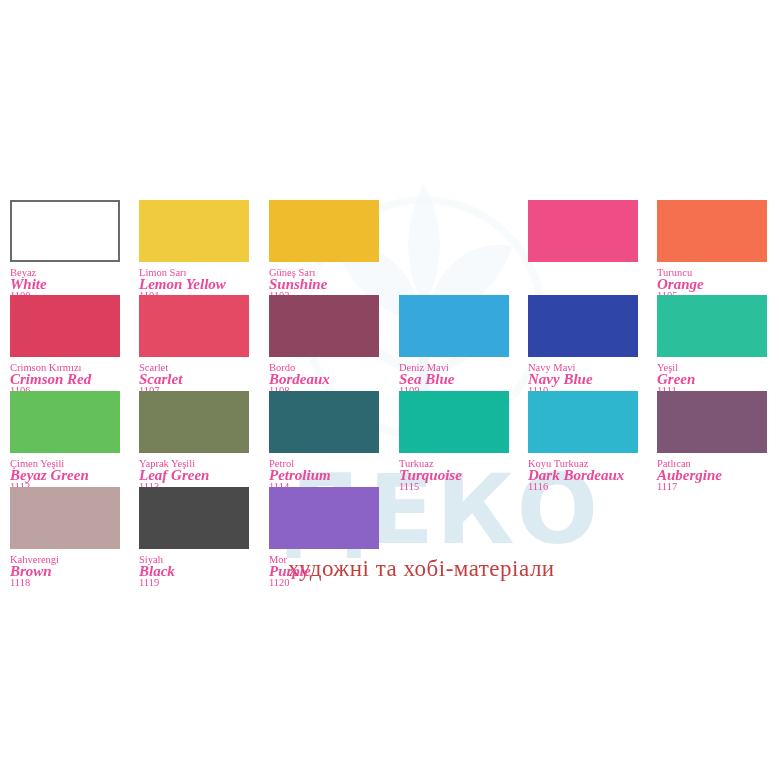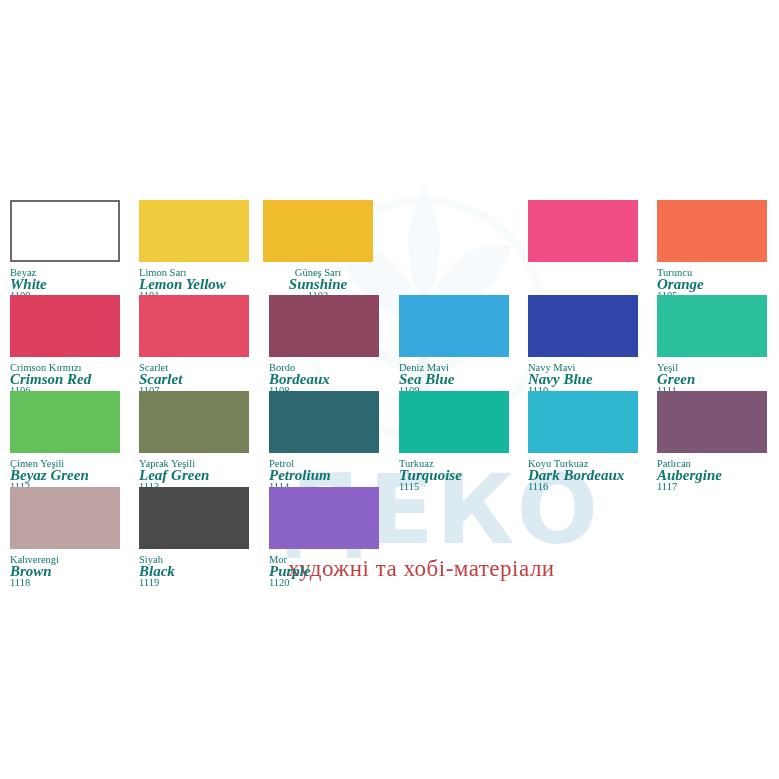"Beyaz" .swatch-labels { color: #0f766e -> #ec4899 }
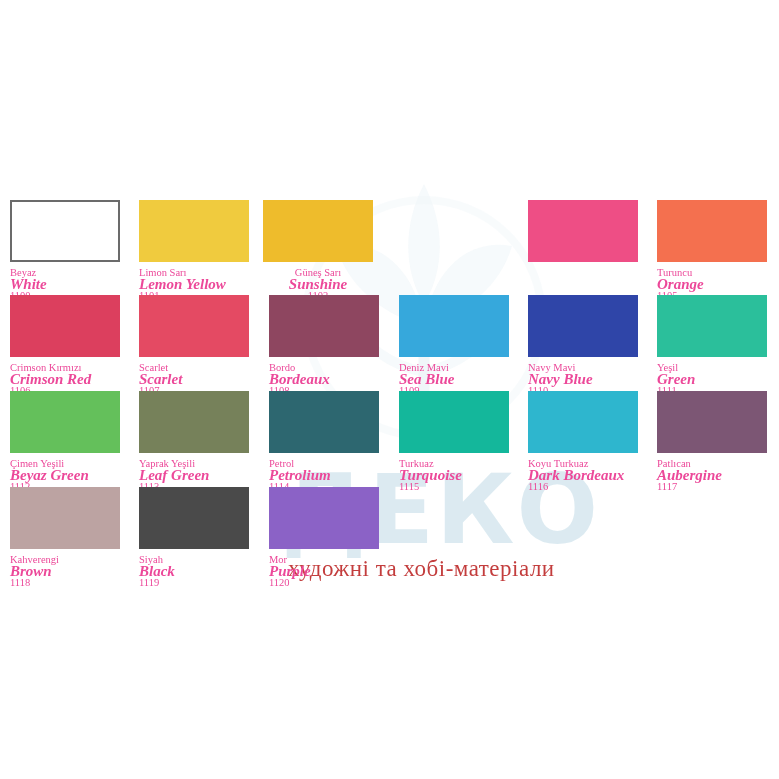"Güneş Sarı" div.swatch-cell { left: 263px -> 269px; text-align: center -> none }
